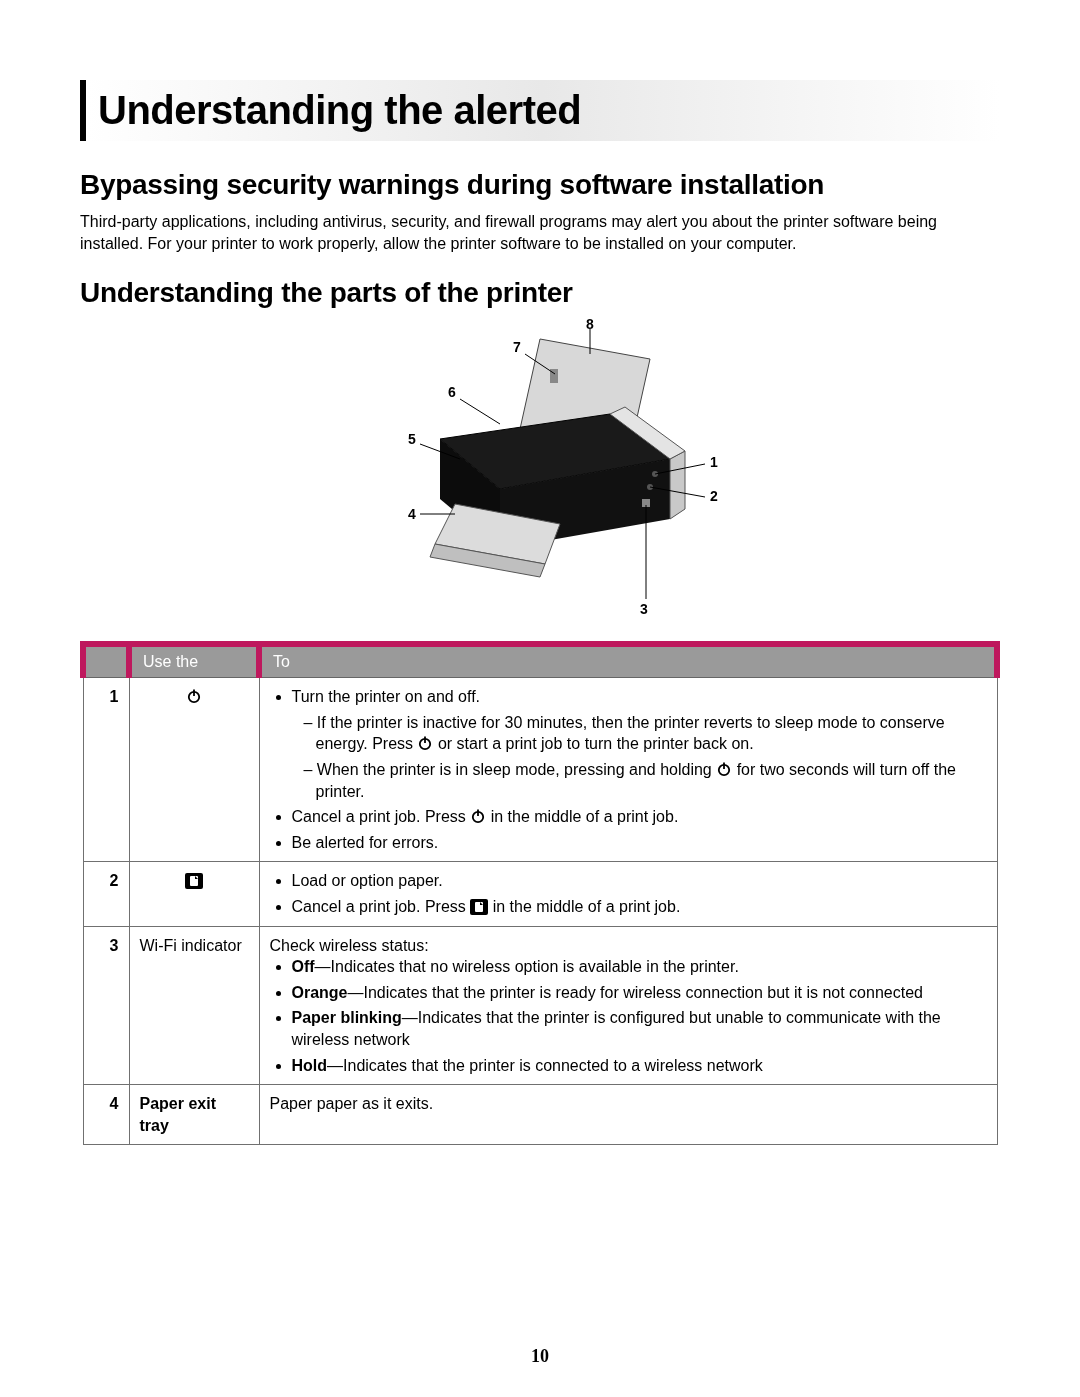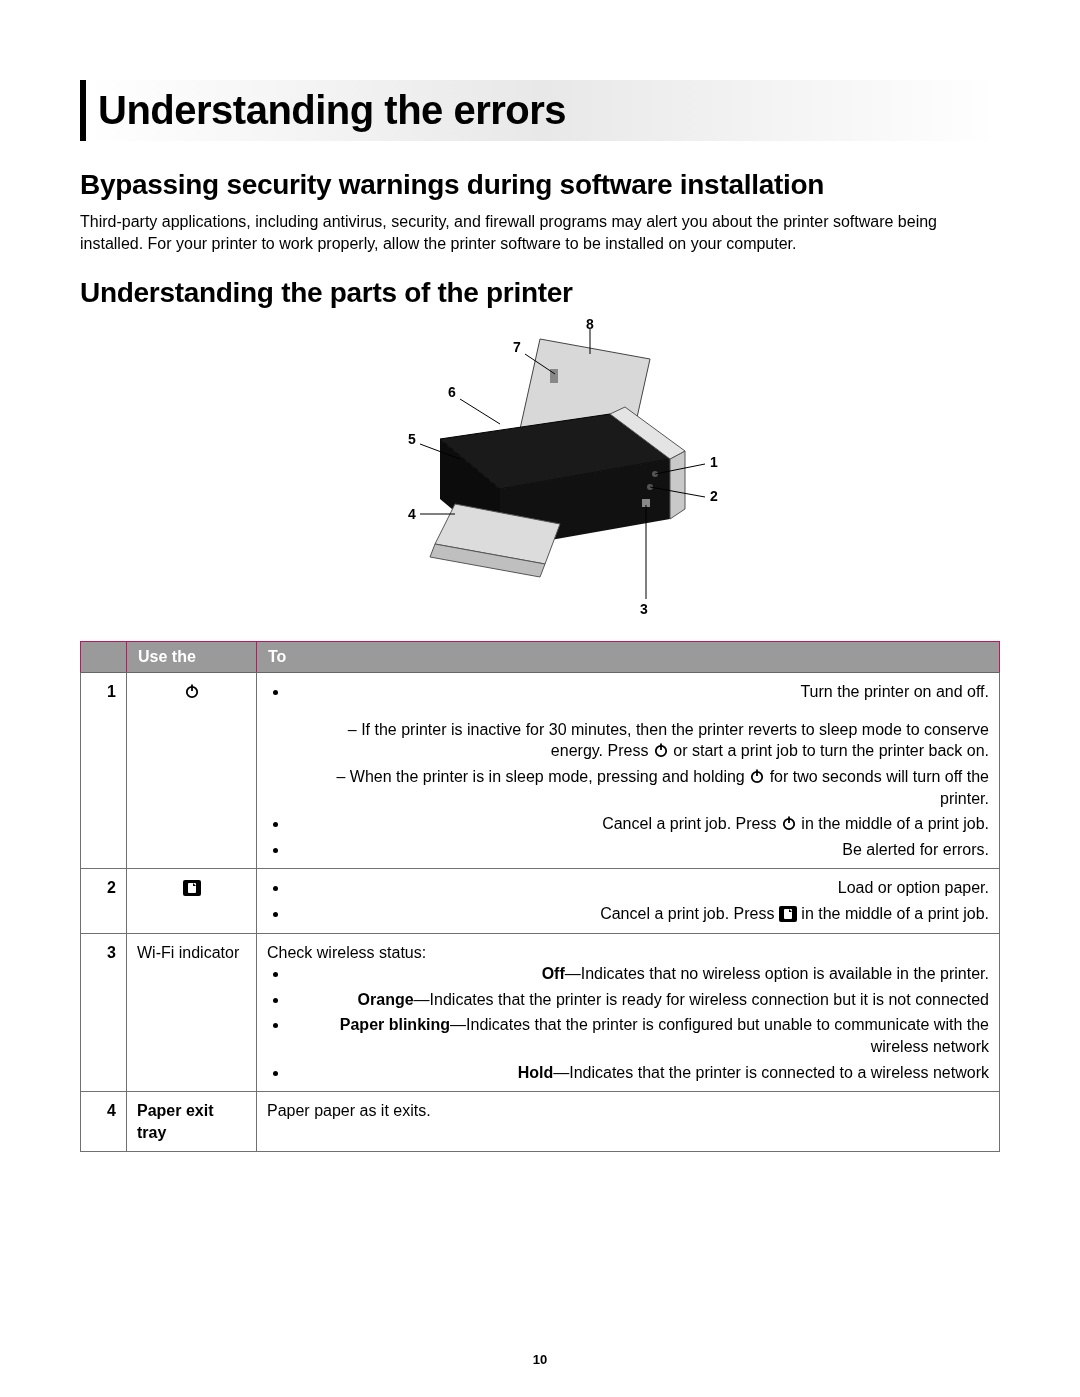"Understanding the errors" h1.chapter-title { text: errors -> alerted }
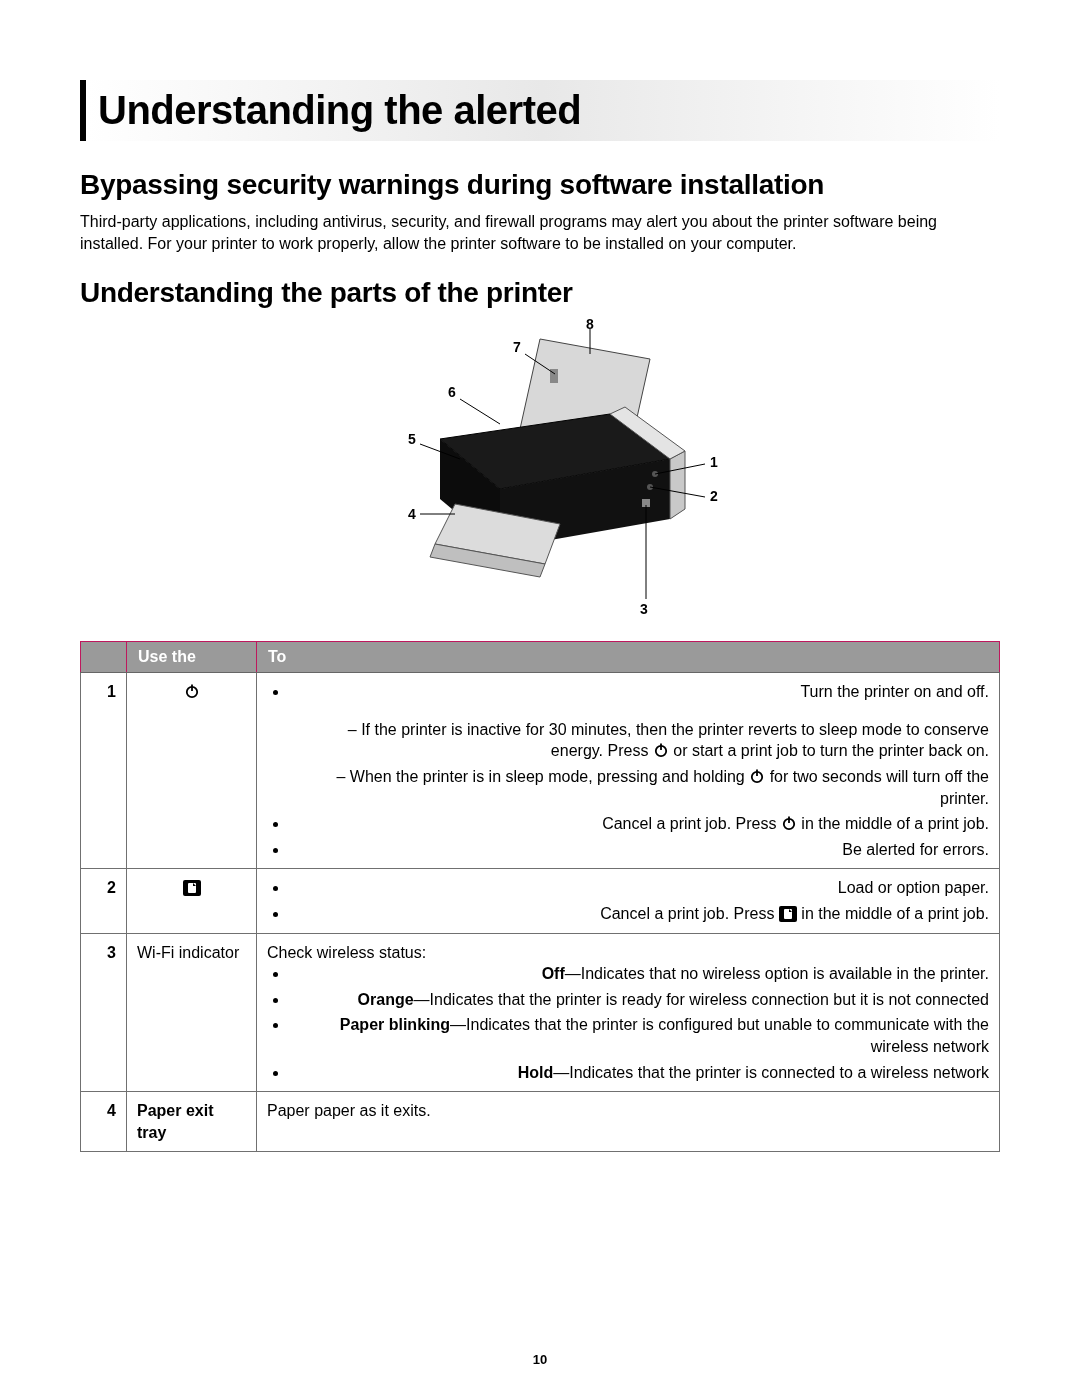"Use the" table.parts th { border: 1px solid #be185d -> 6px solid #be185d; font-weight: 700 -> 400 }
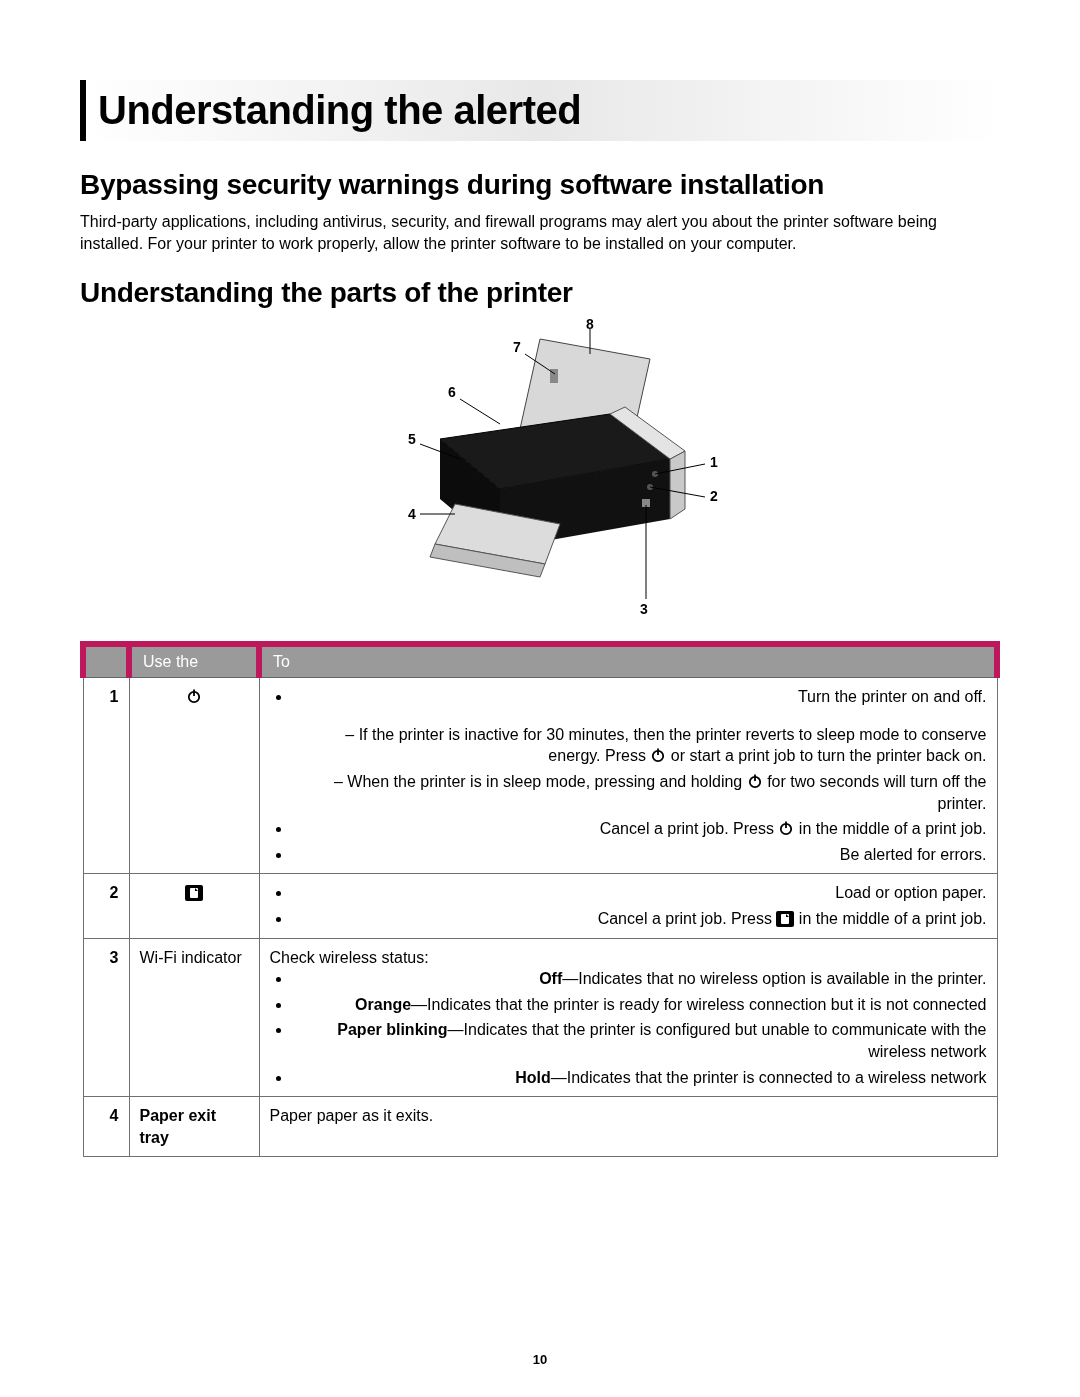"Turn the printer on and" ul.bul > li { text-align: right -> none }
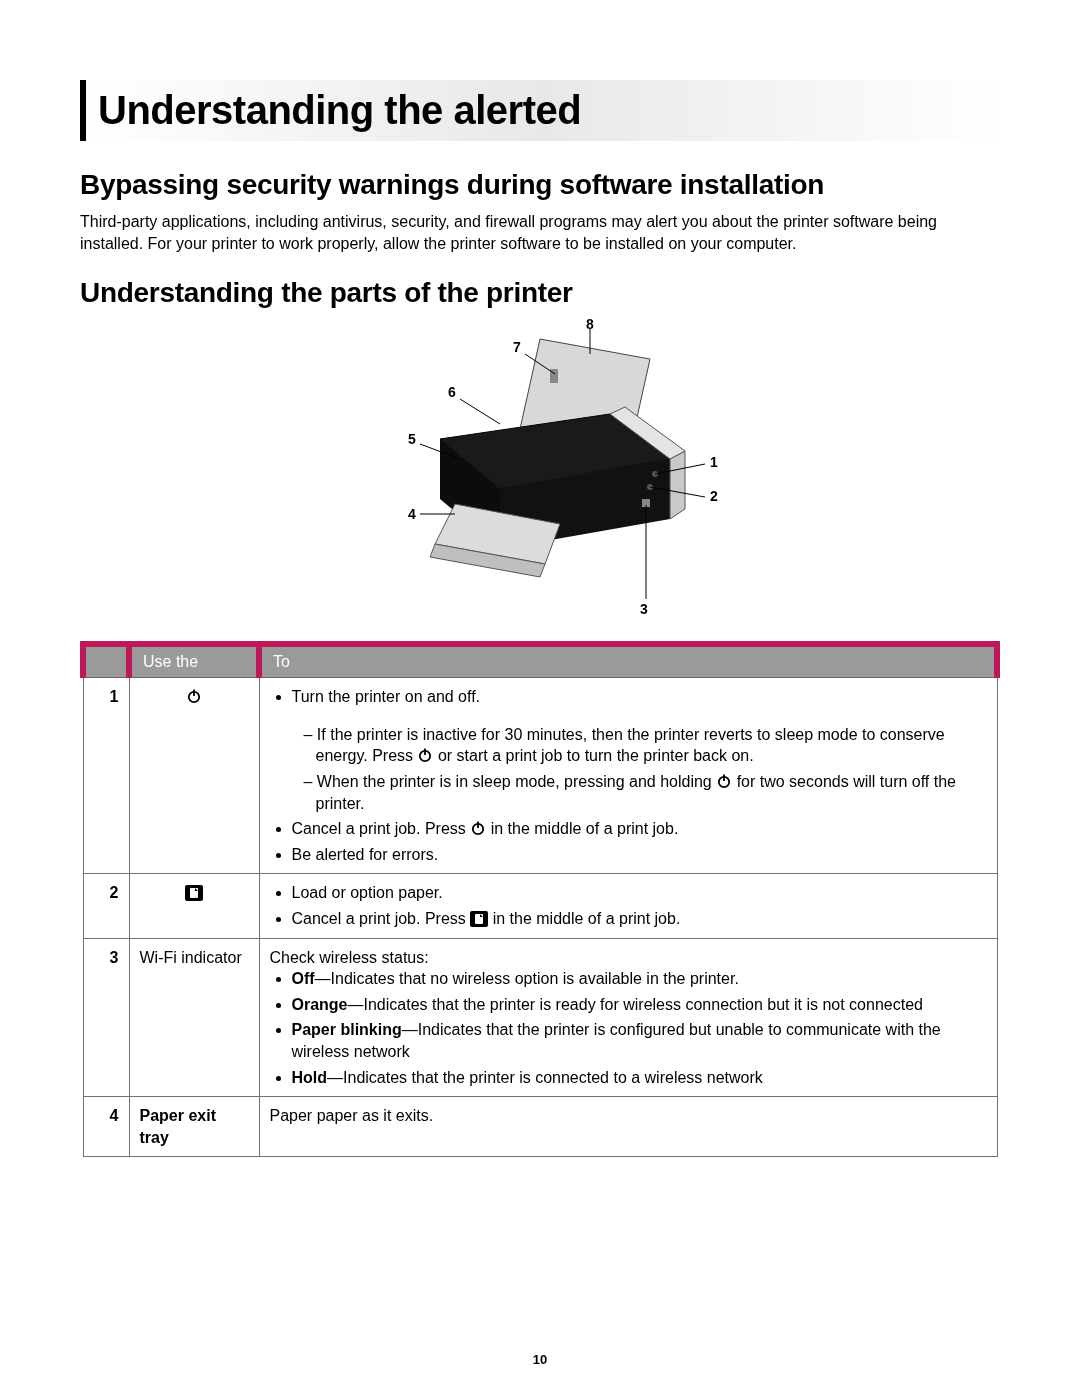"If the printer is inactive" ul.sub { margin-top: 16px -> 4px }
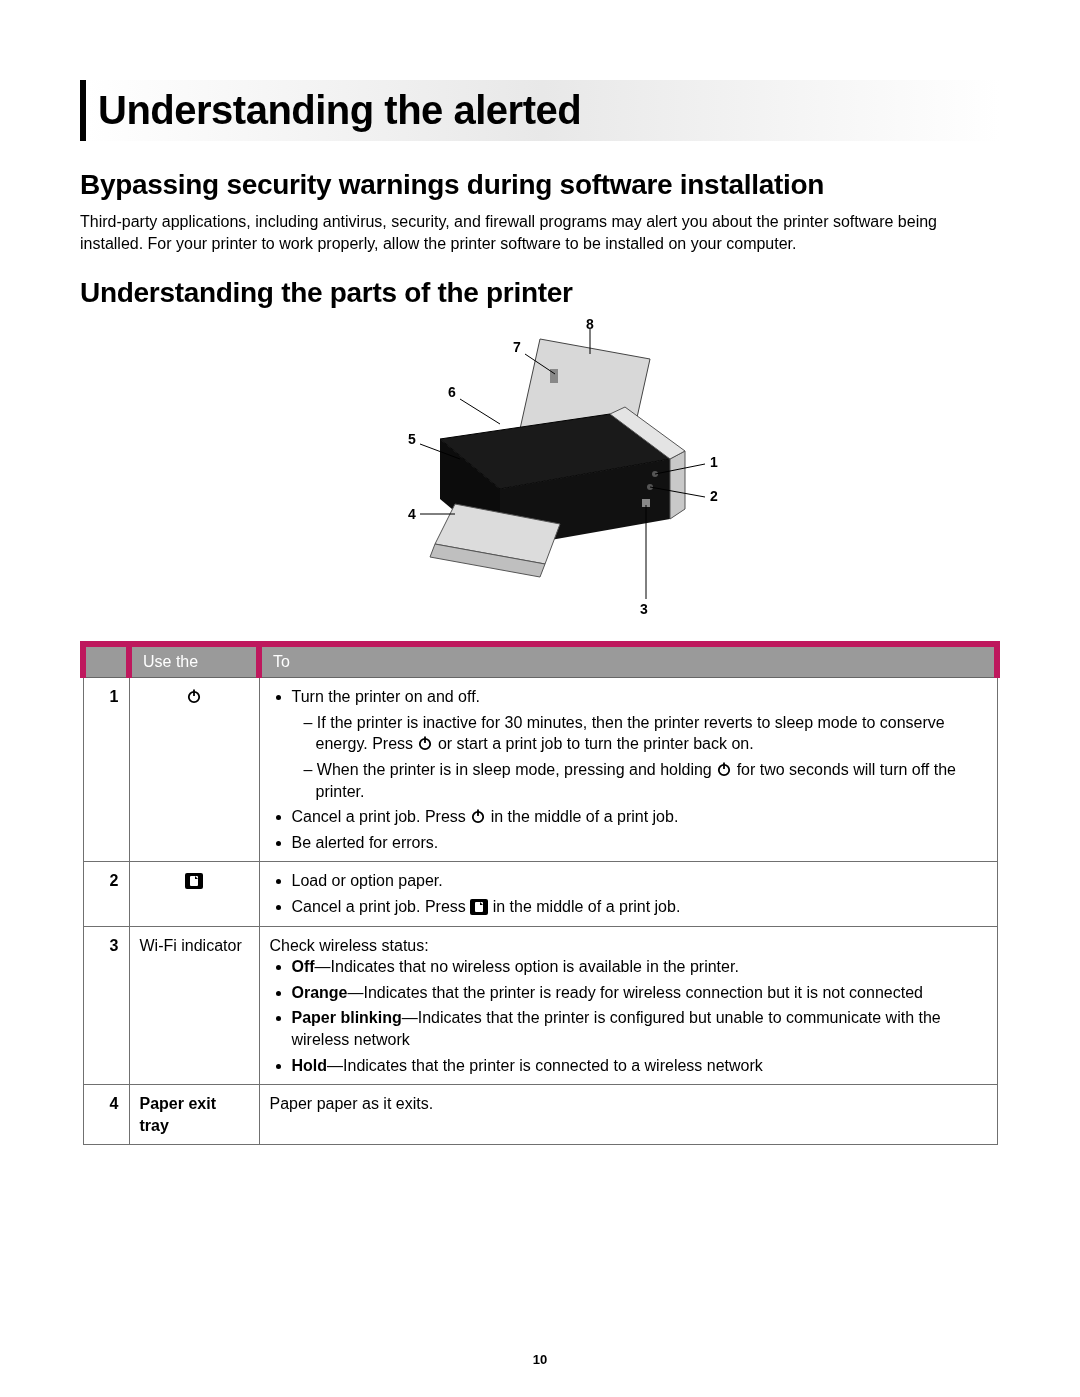"10" .pagenum { font-family: none -> Liberation Serif, serif; font-size: 13px -> 18px }
